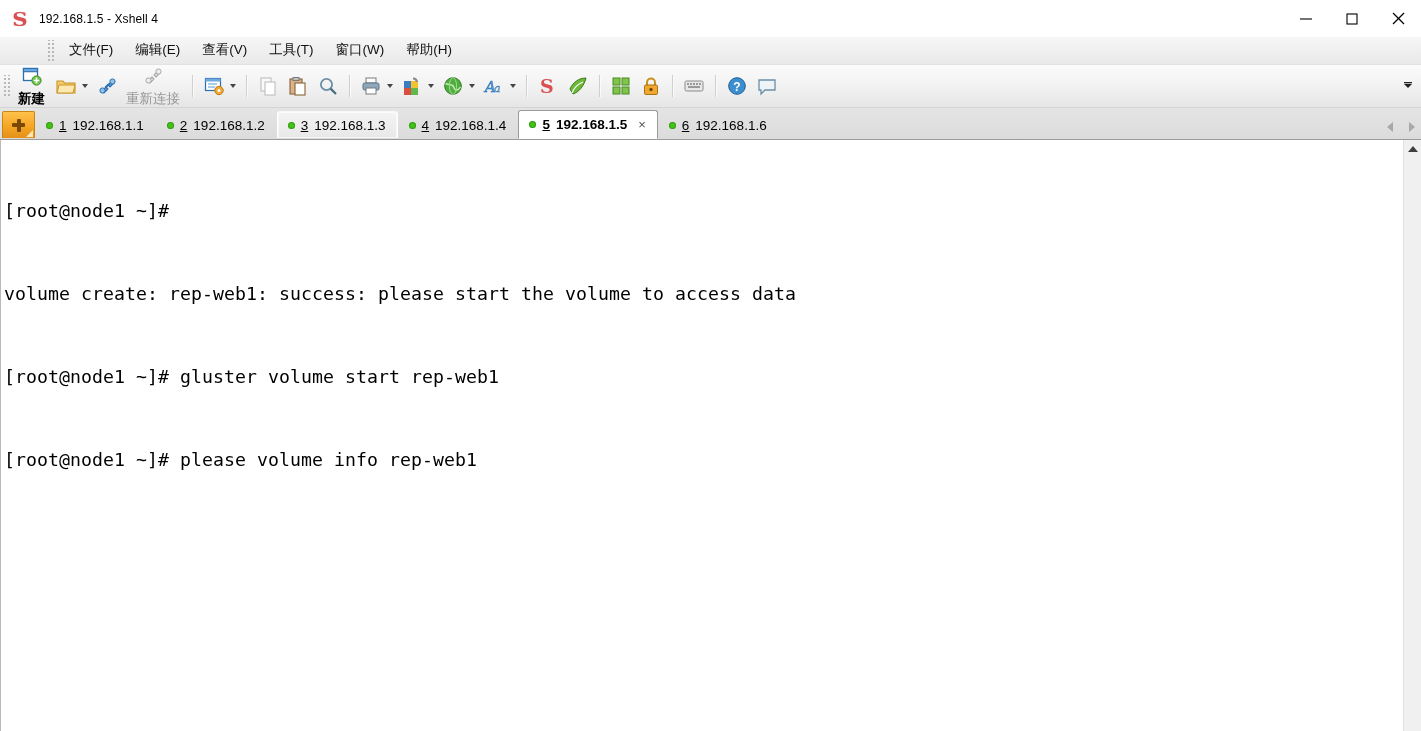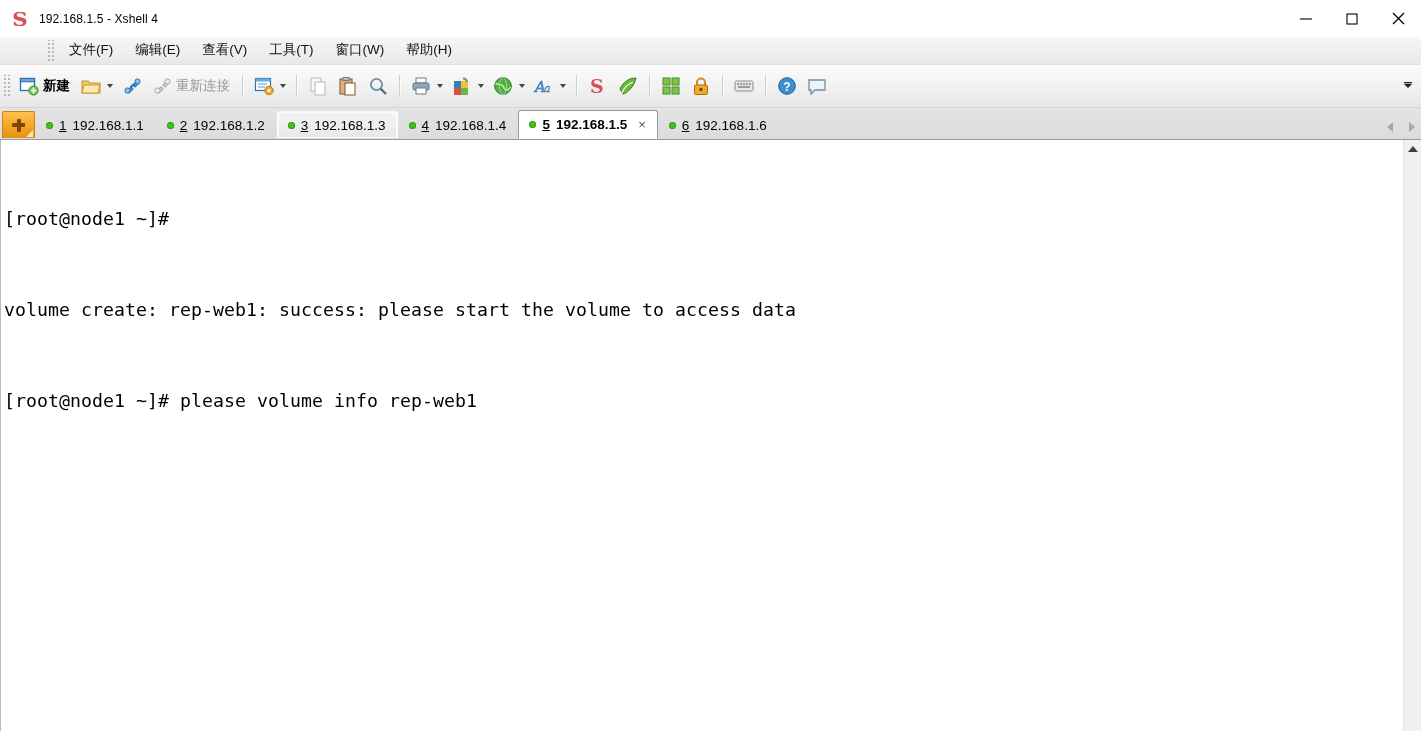"新建" .tb-btn.withlabel { flex-direction: none -> column }
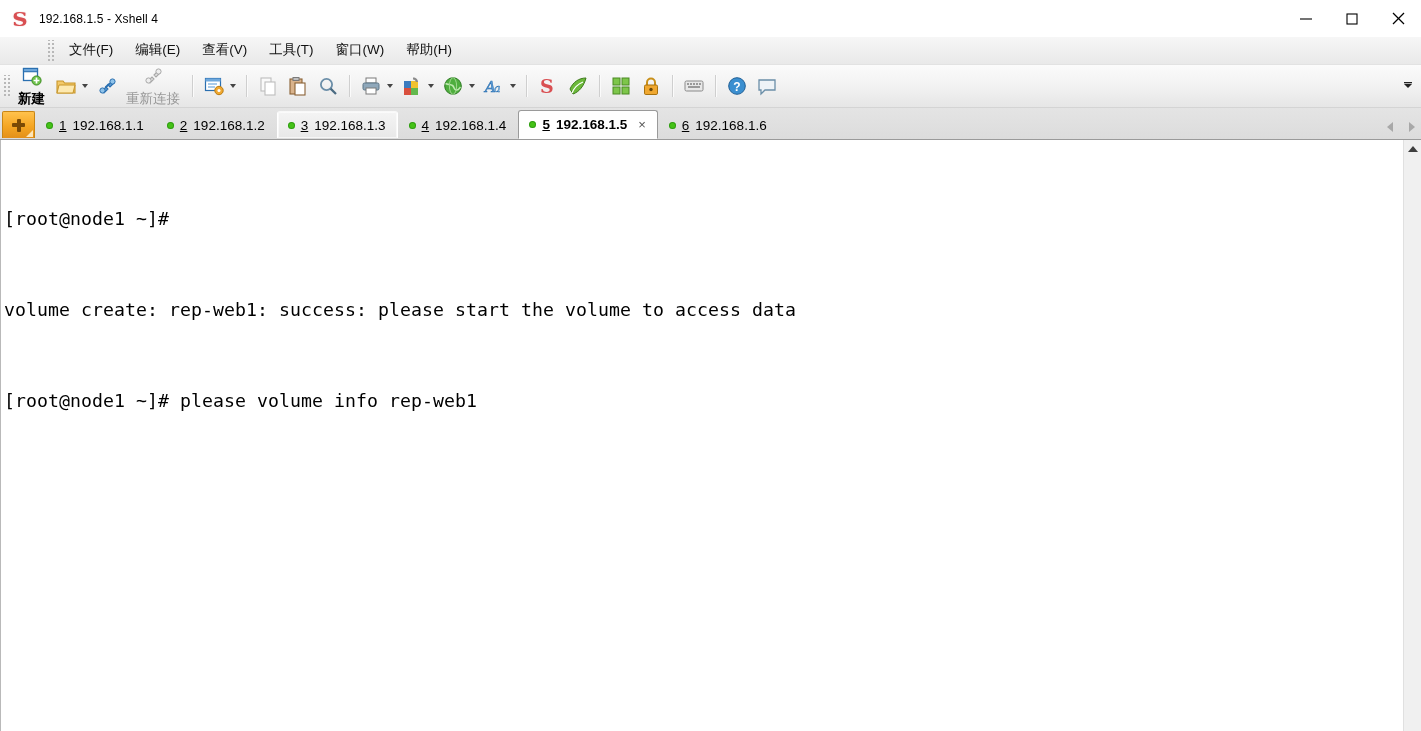"[root@node1 ~]#" .term-line { margin-top: 8px -> none }
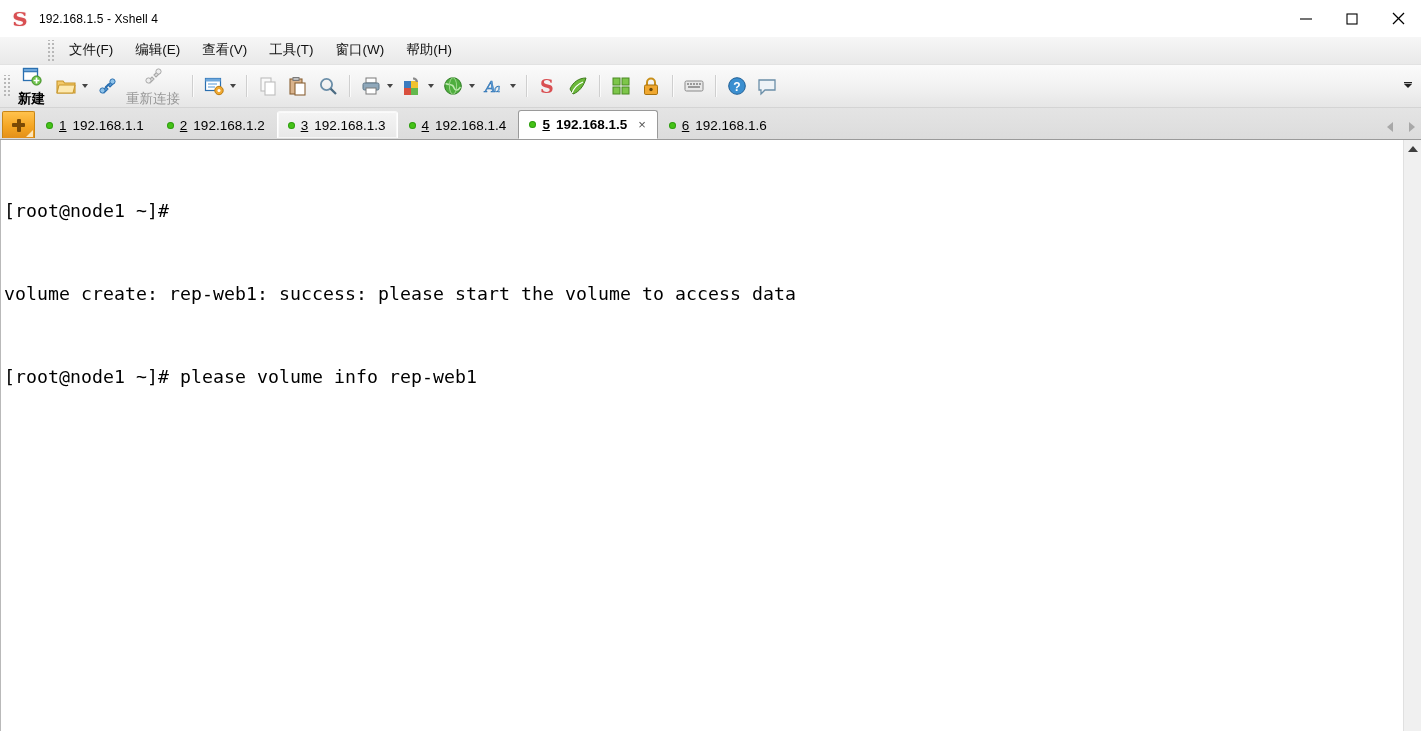"[root@node1 ~]# gluster volume start" div.term-line { html: none -> <div>[root@node1 ~]# gluster volume start rep-web1</div> }
